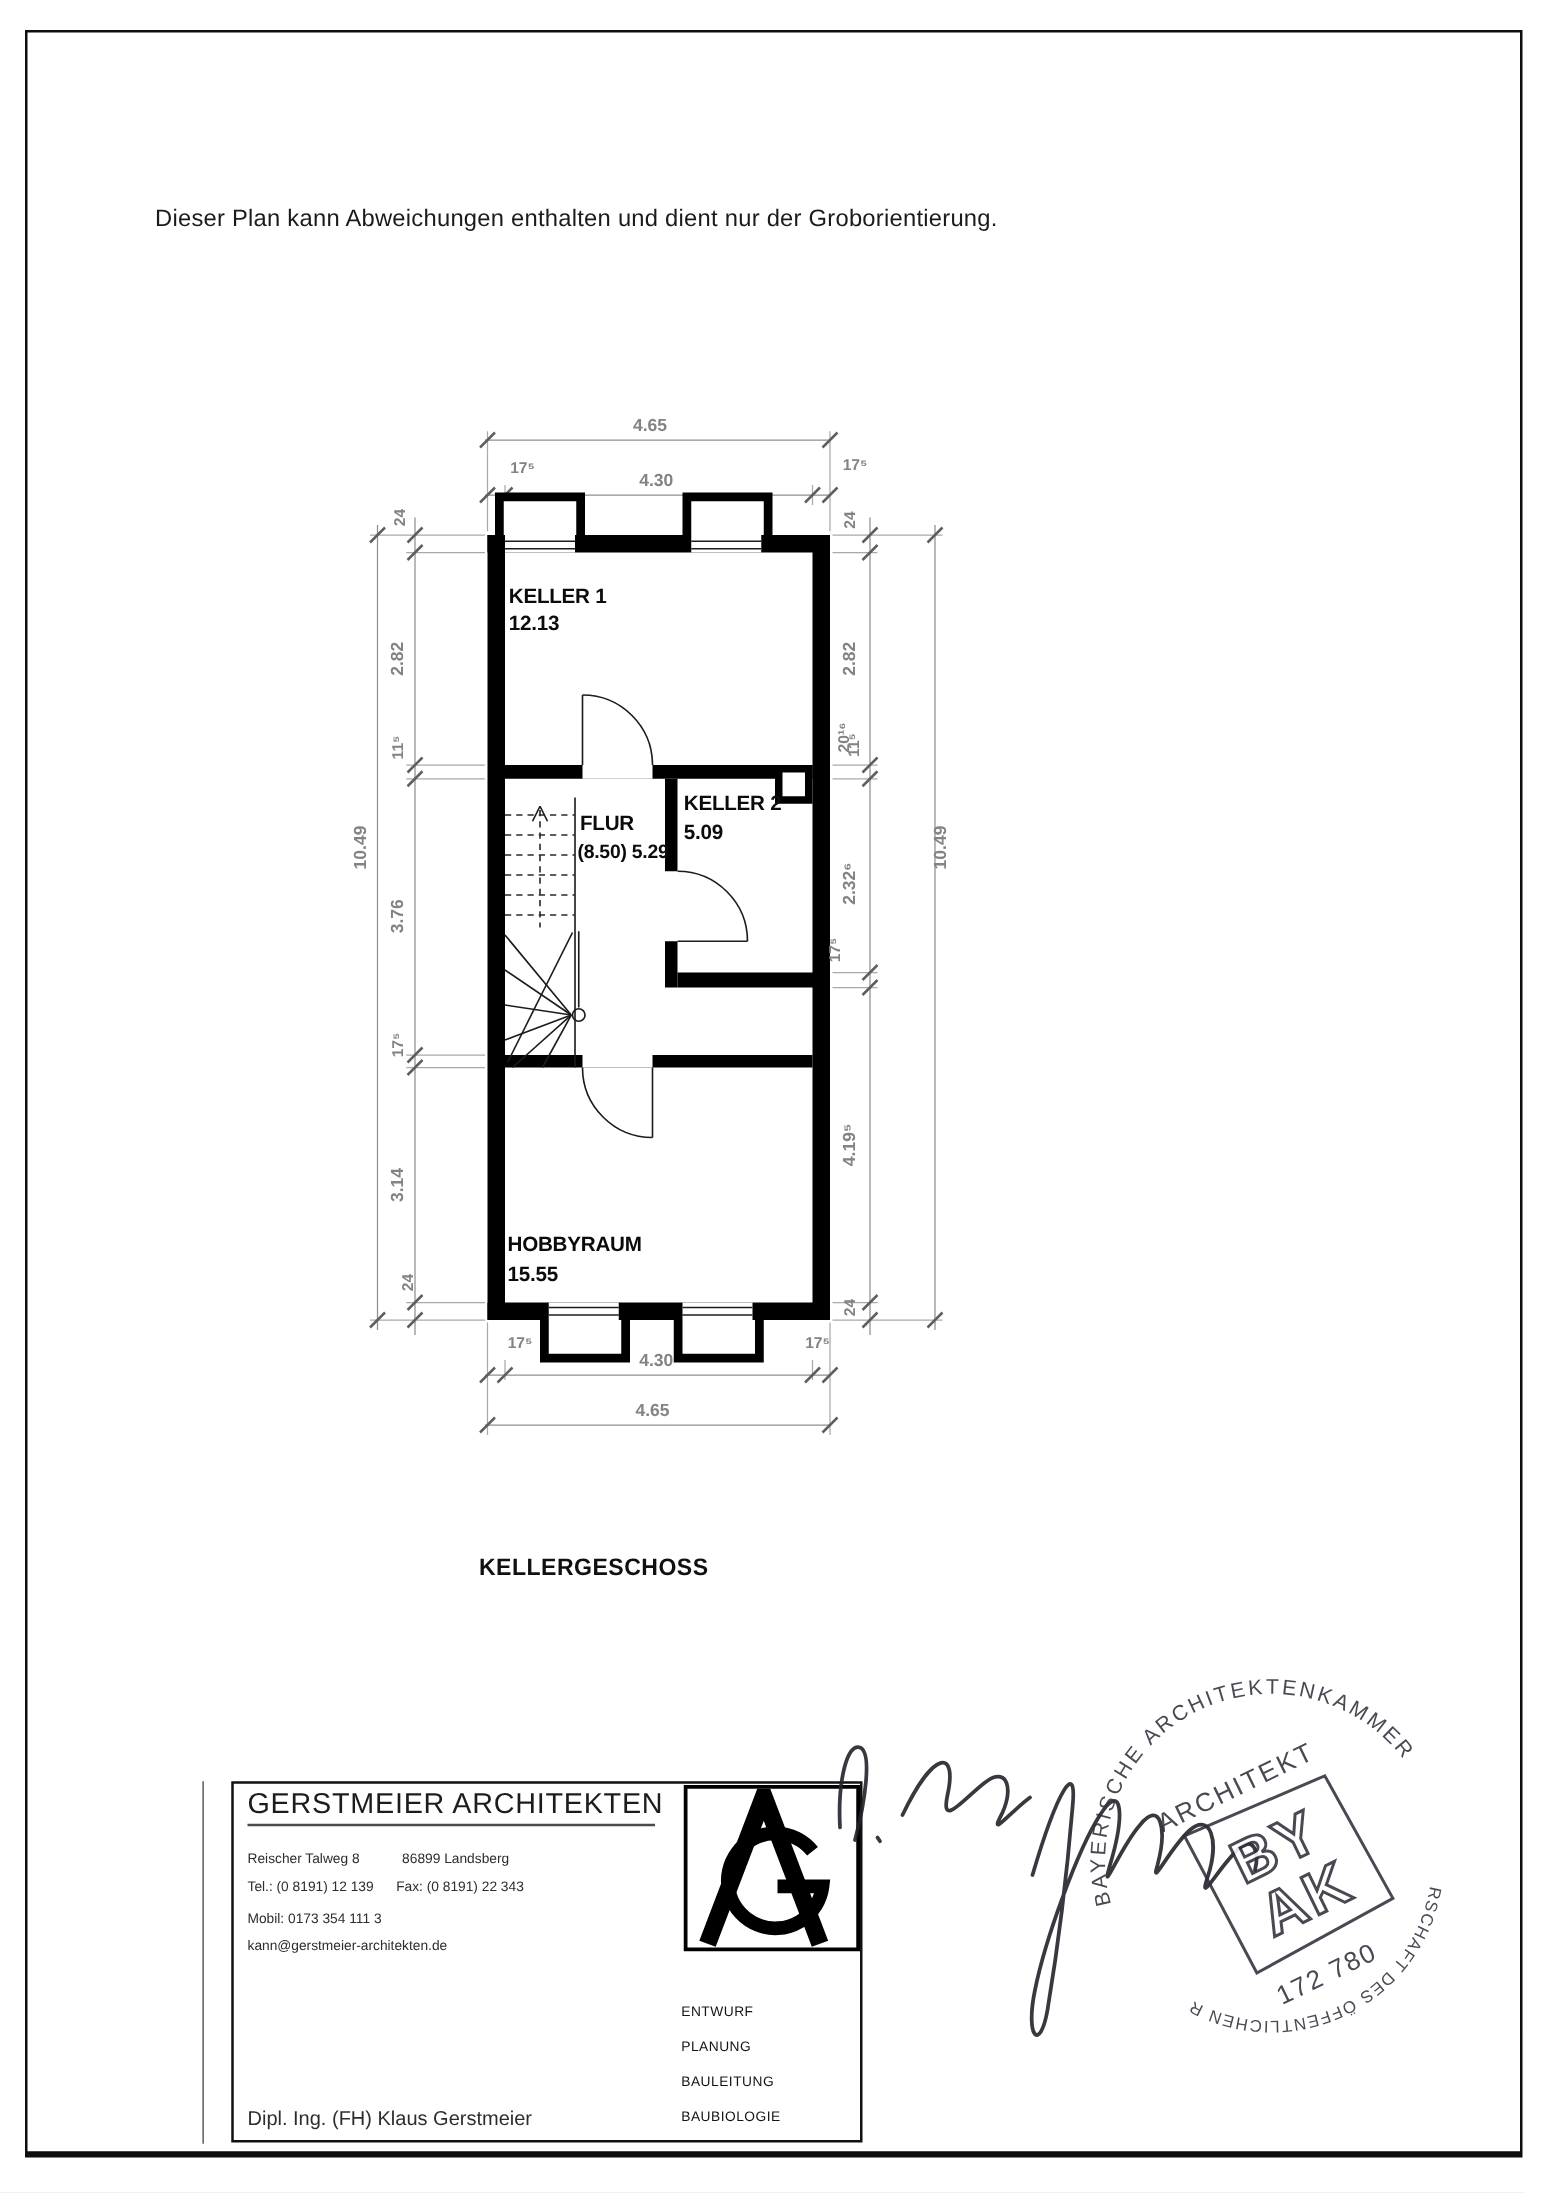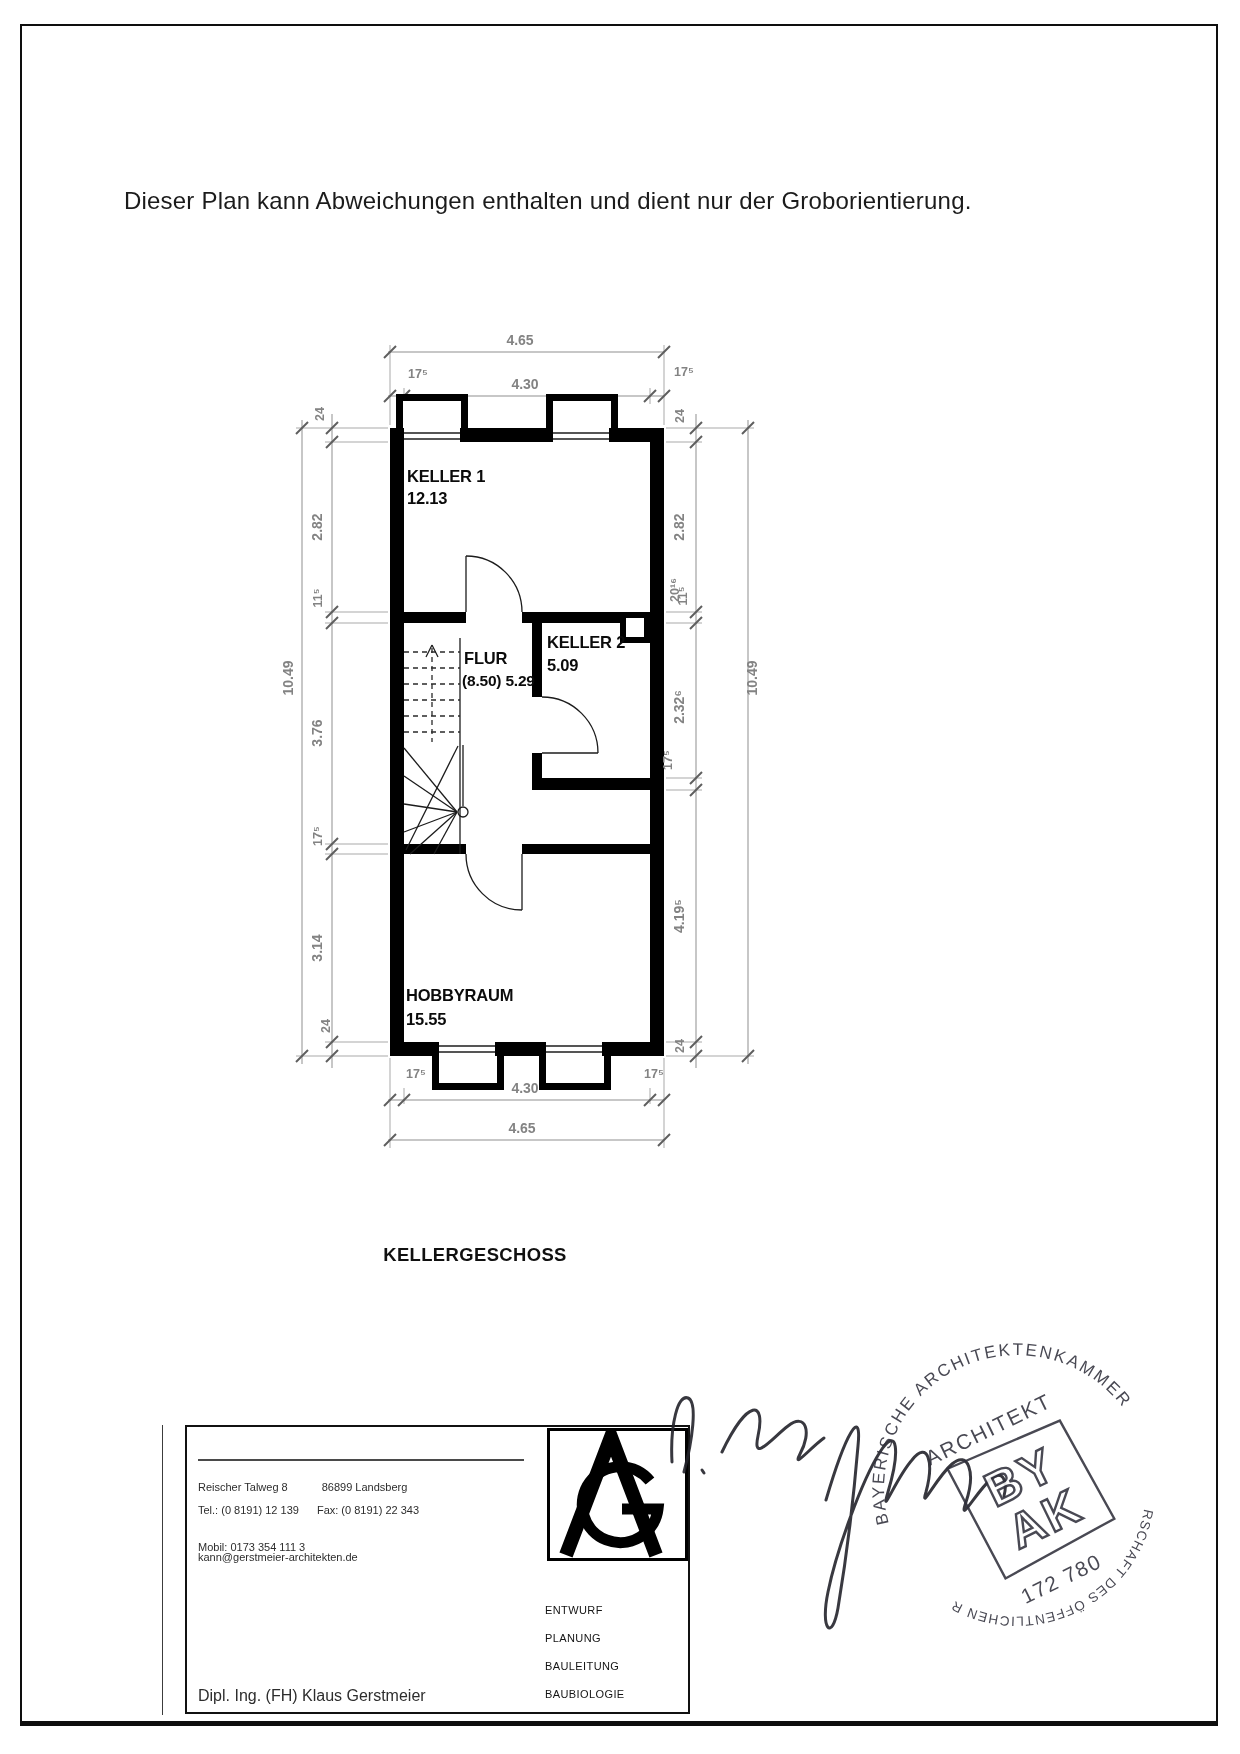"Dieser Plan kann Abweichungen enthalten" .disclaimer { font-size: 24px -> 19px; top: 187px -> 165px }
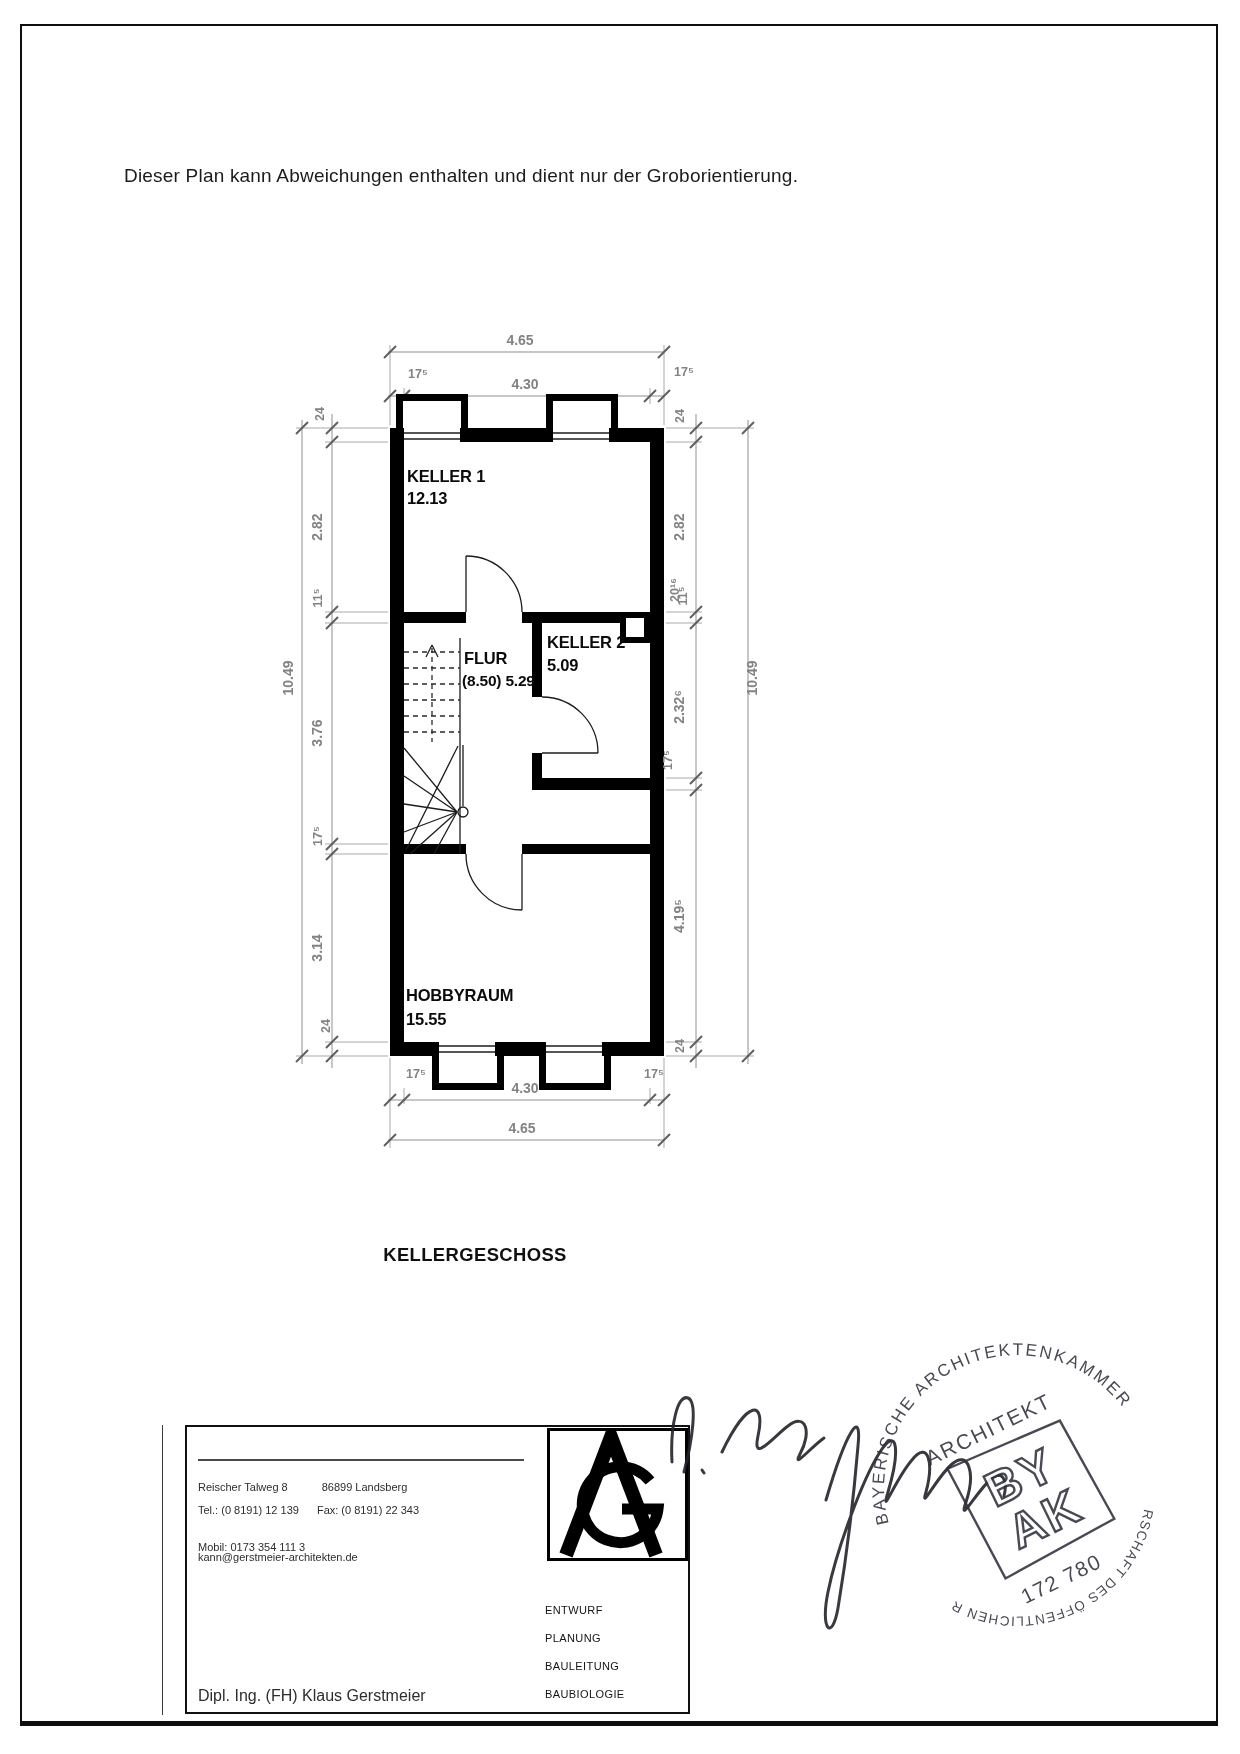"GERSTMEIER ARCHITEKTEN" div.company { html: none -> <div>GERSTMEIER ARCHITEKTEN</div> }
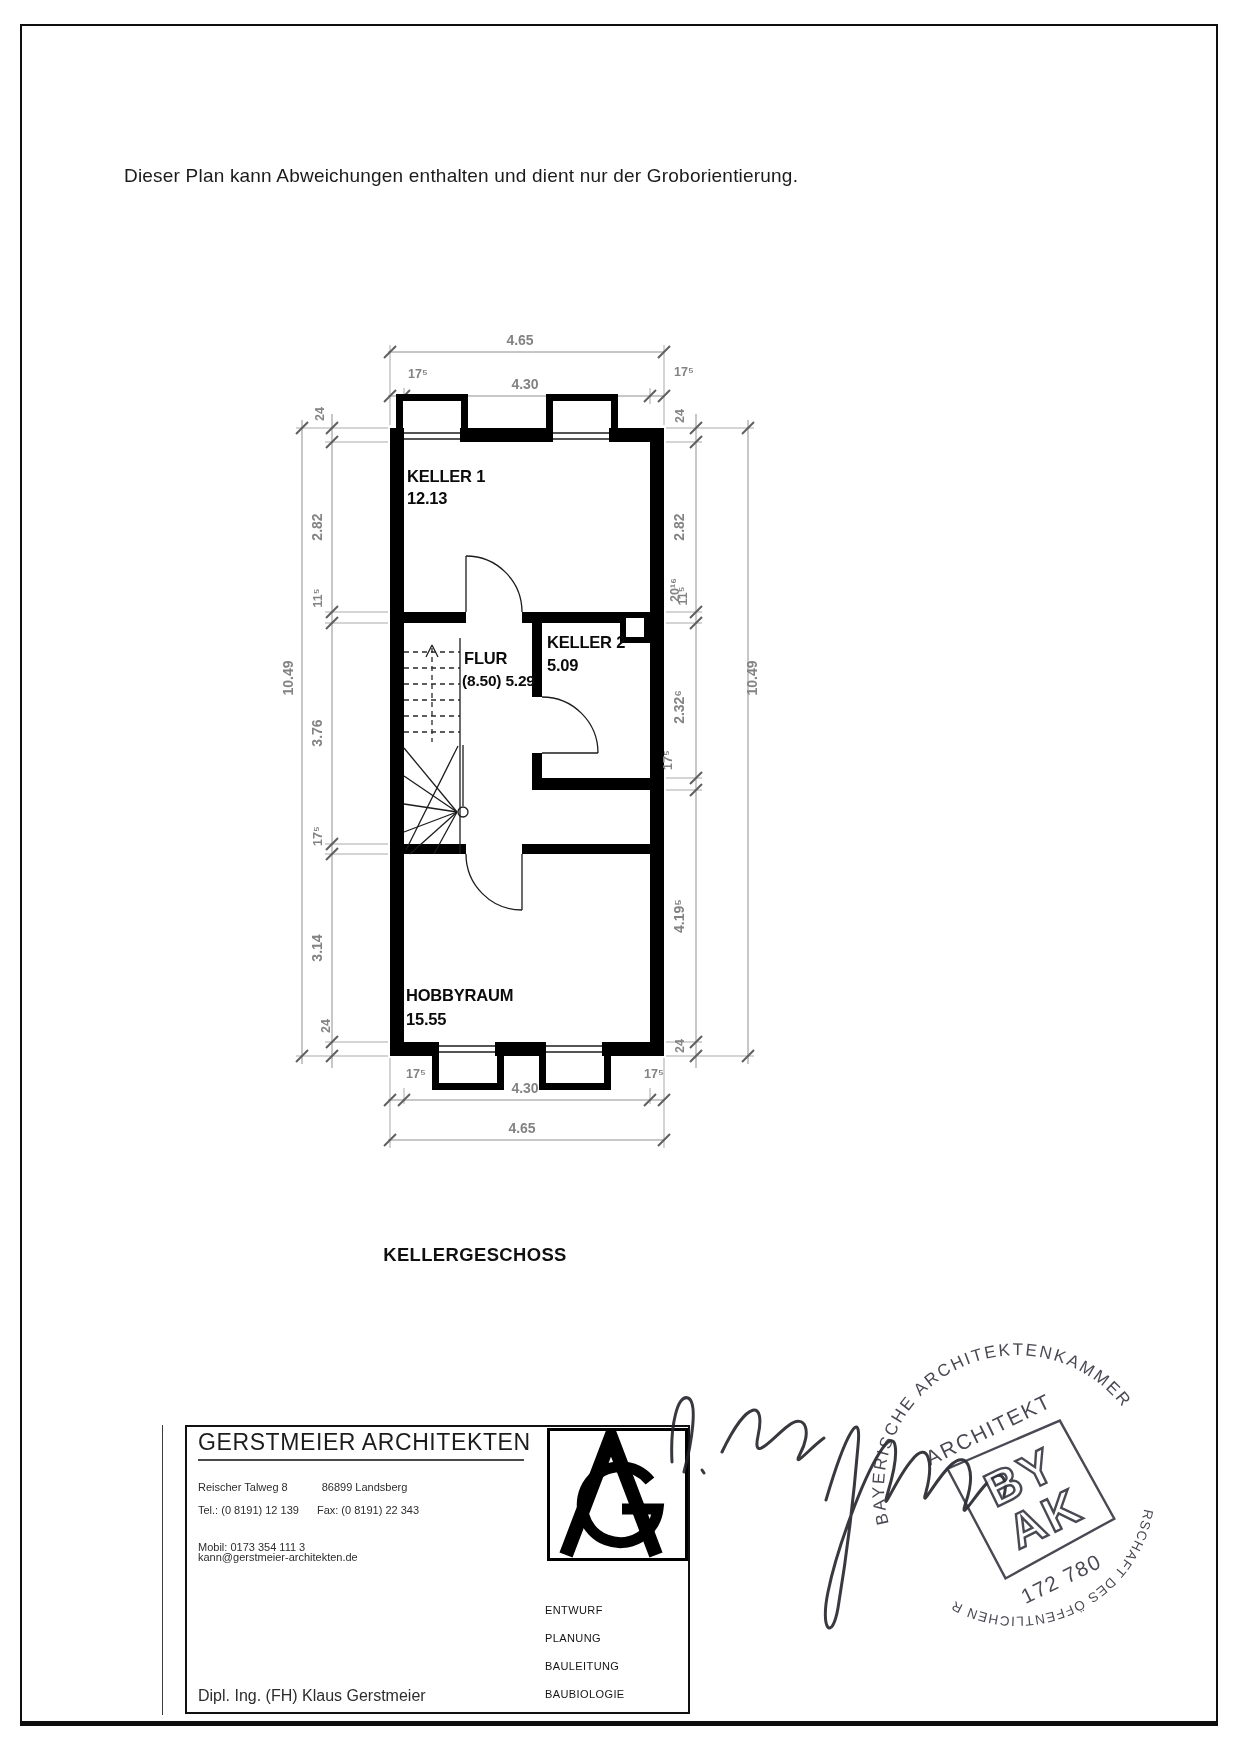"Mobil: 0173 354 111 3" div.addr { margin-top: 12px -> none }
